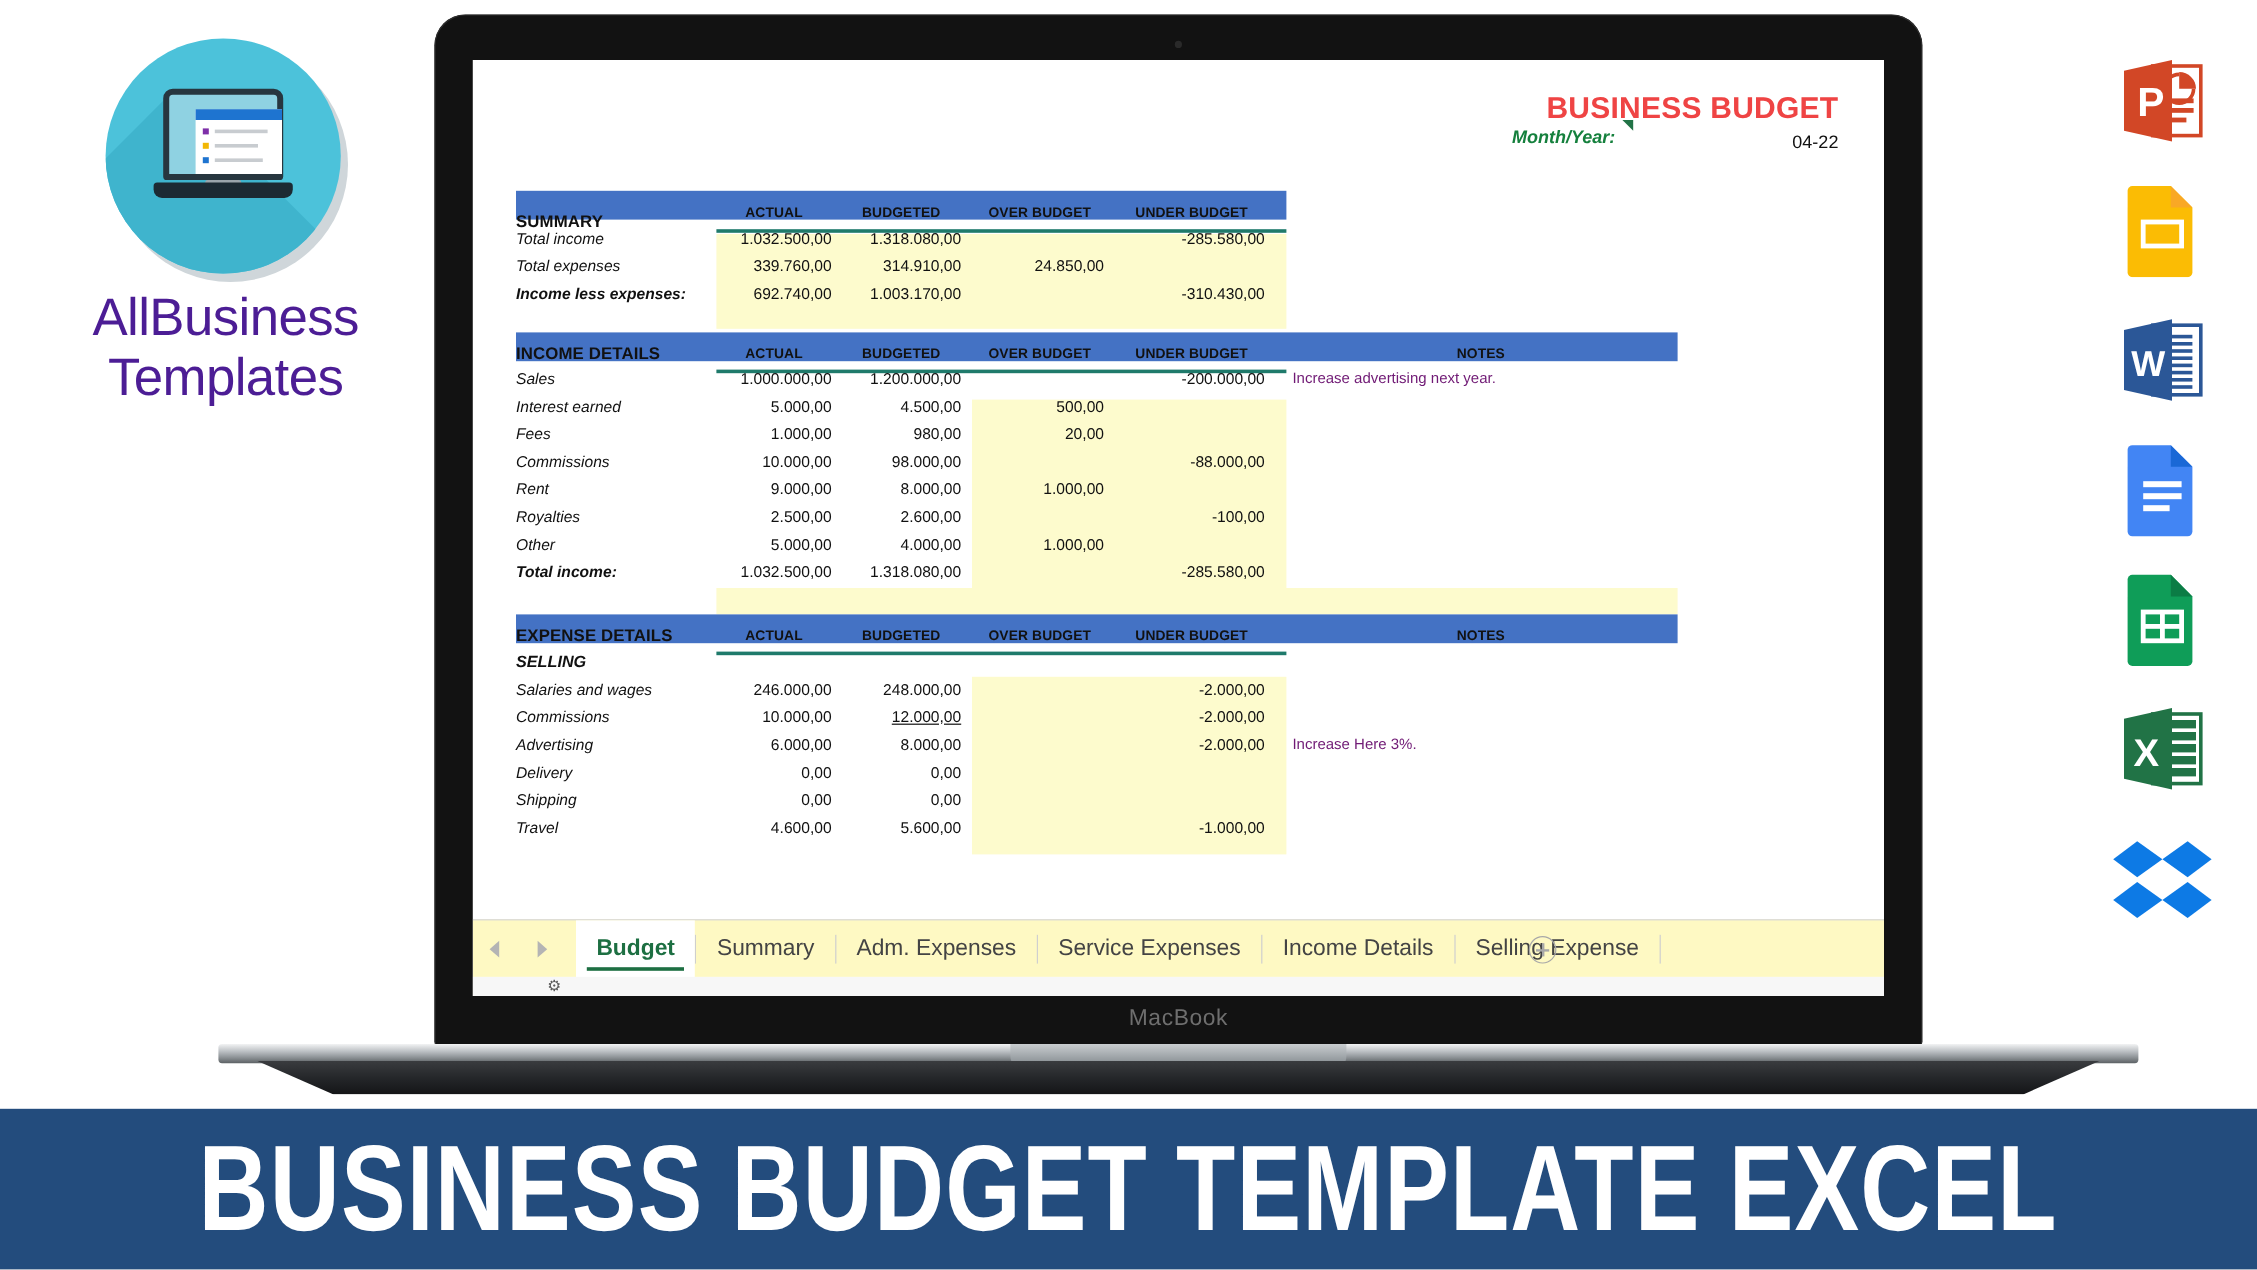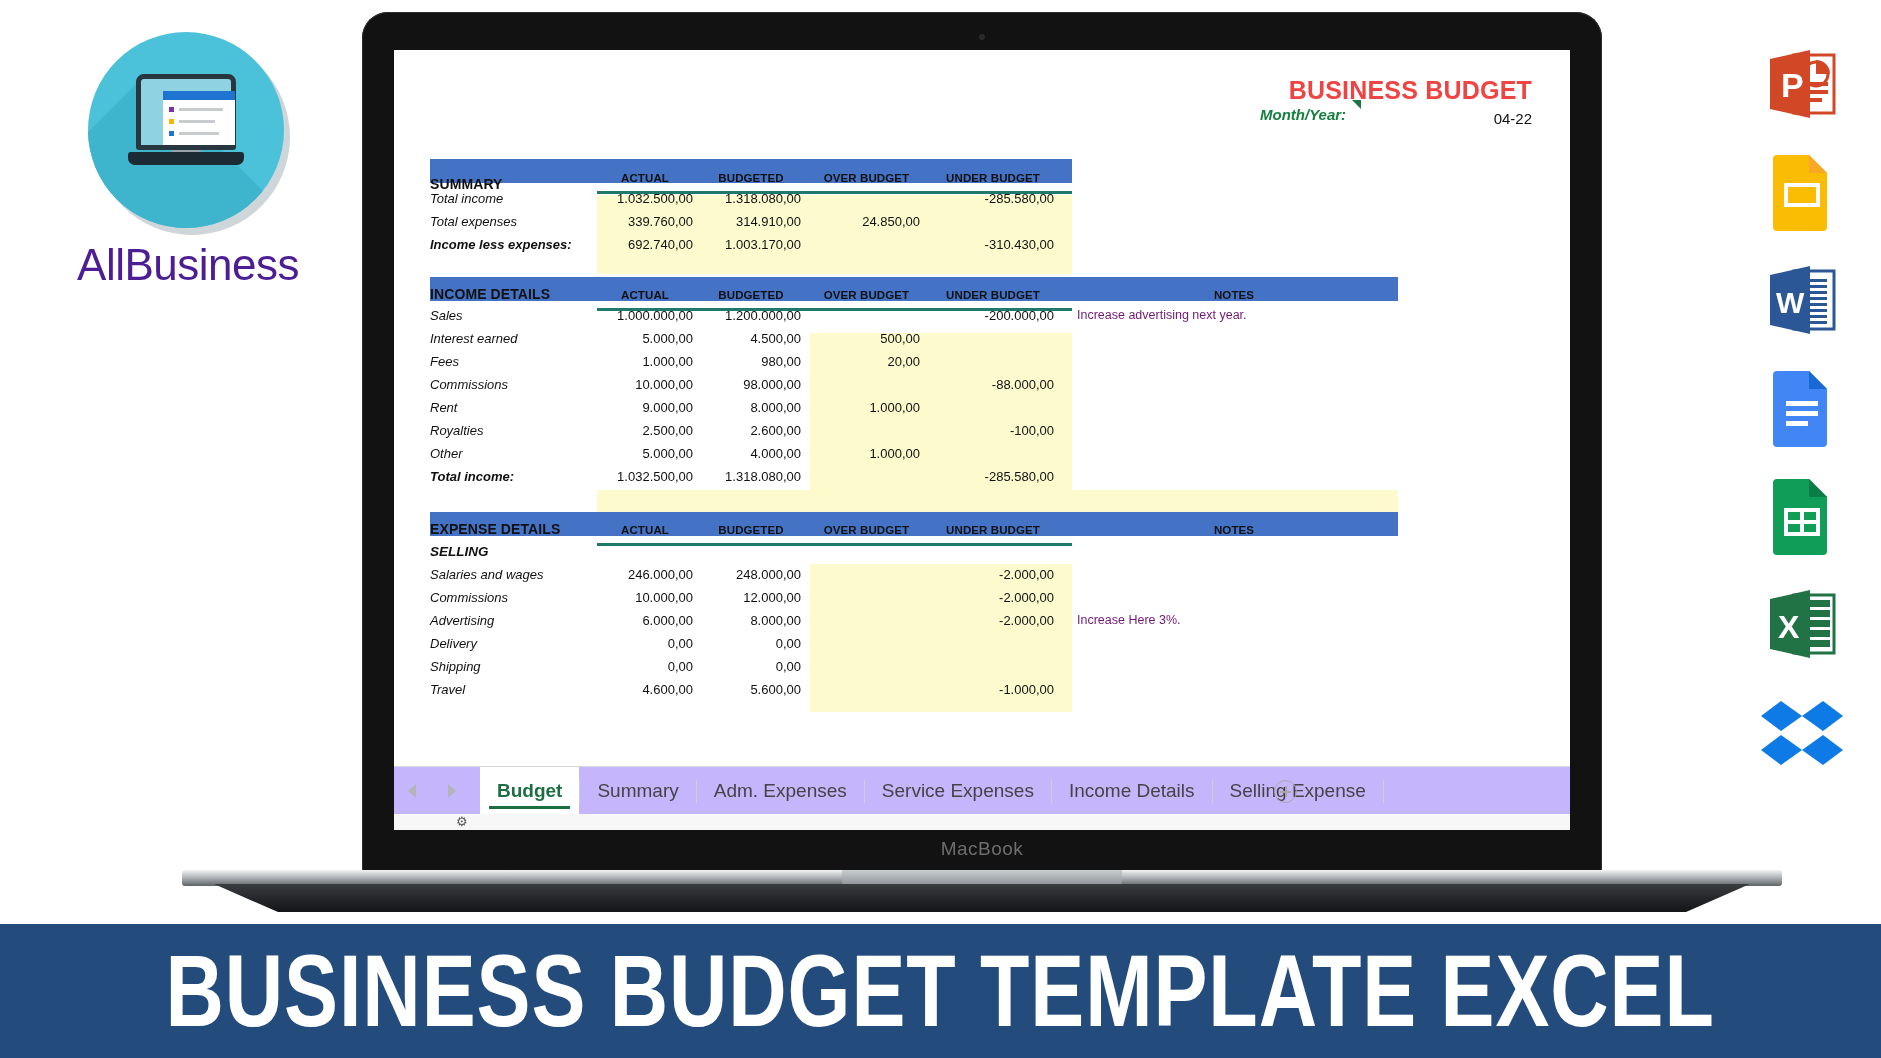"Templates" div { html: none -> <div>Templates</div> }
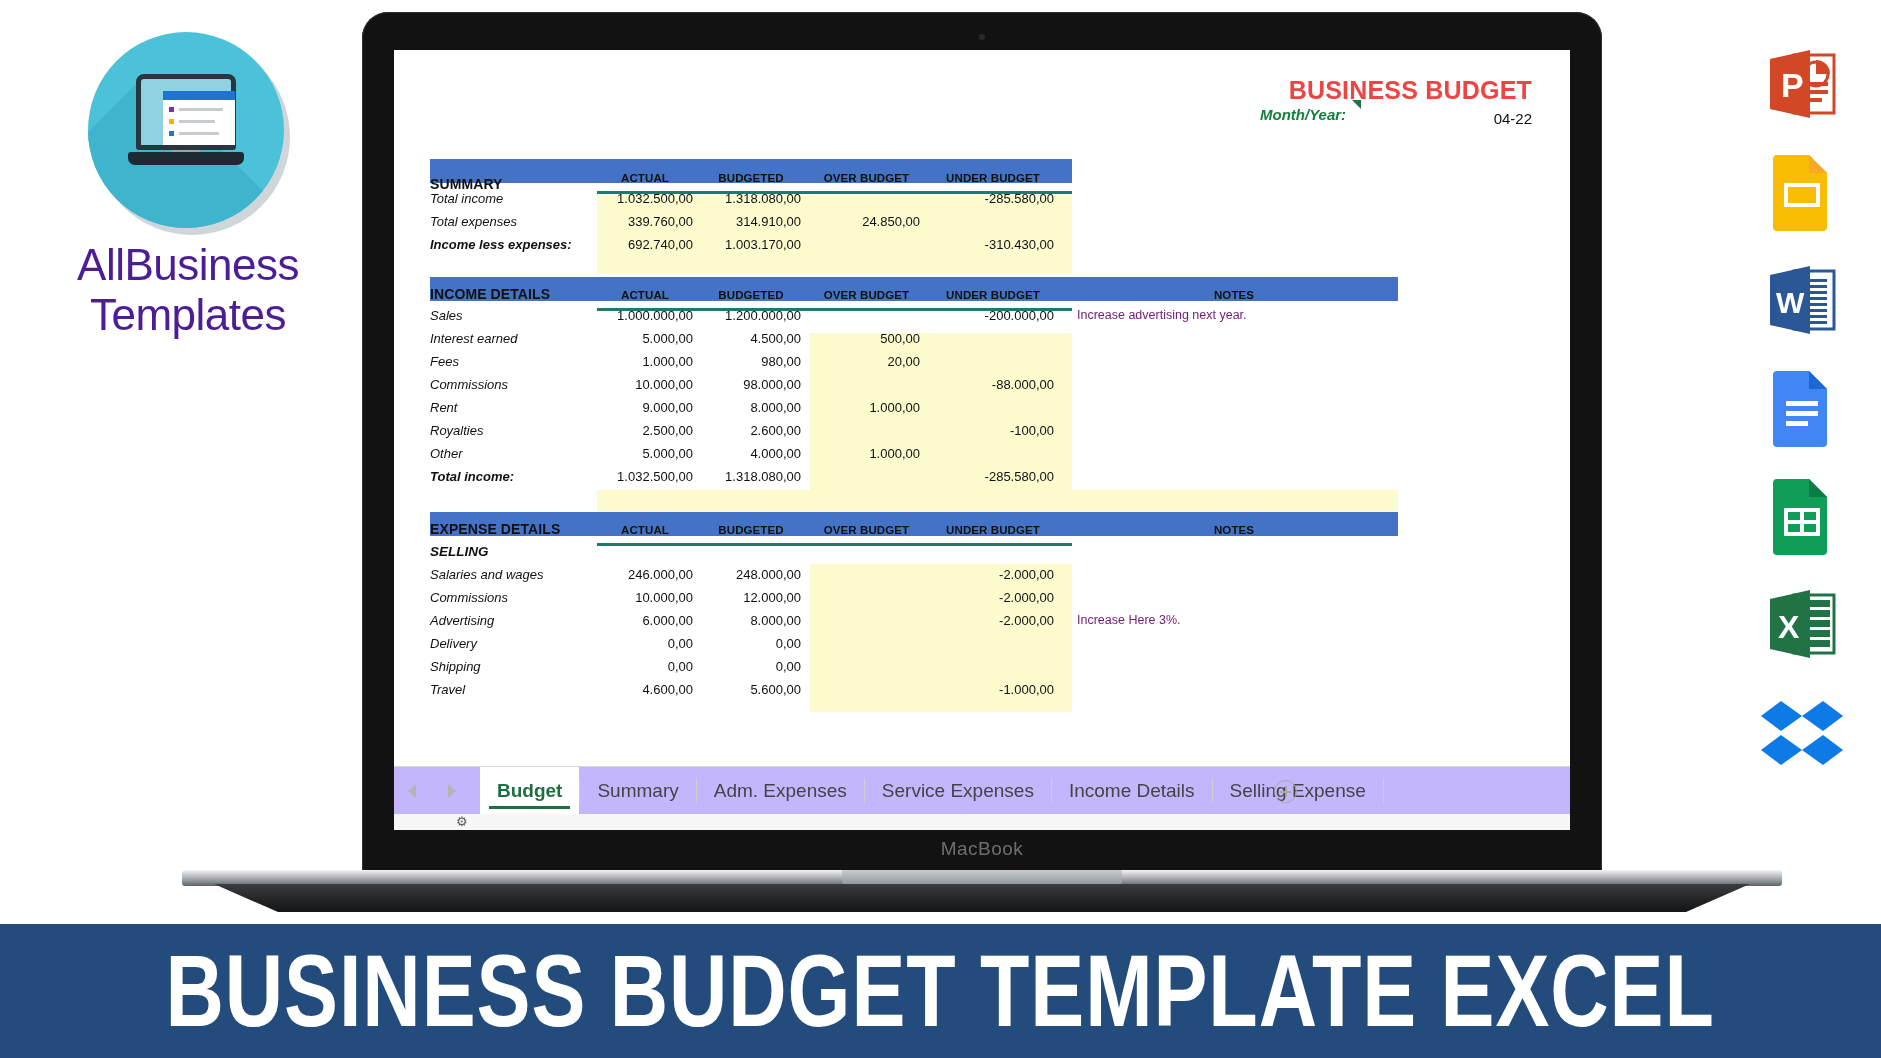"12.000,00" div.num { text-decoration: none -> underline }
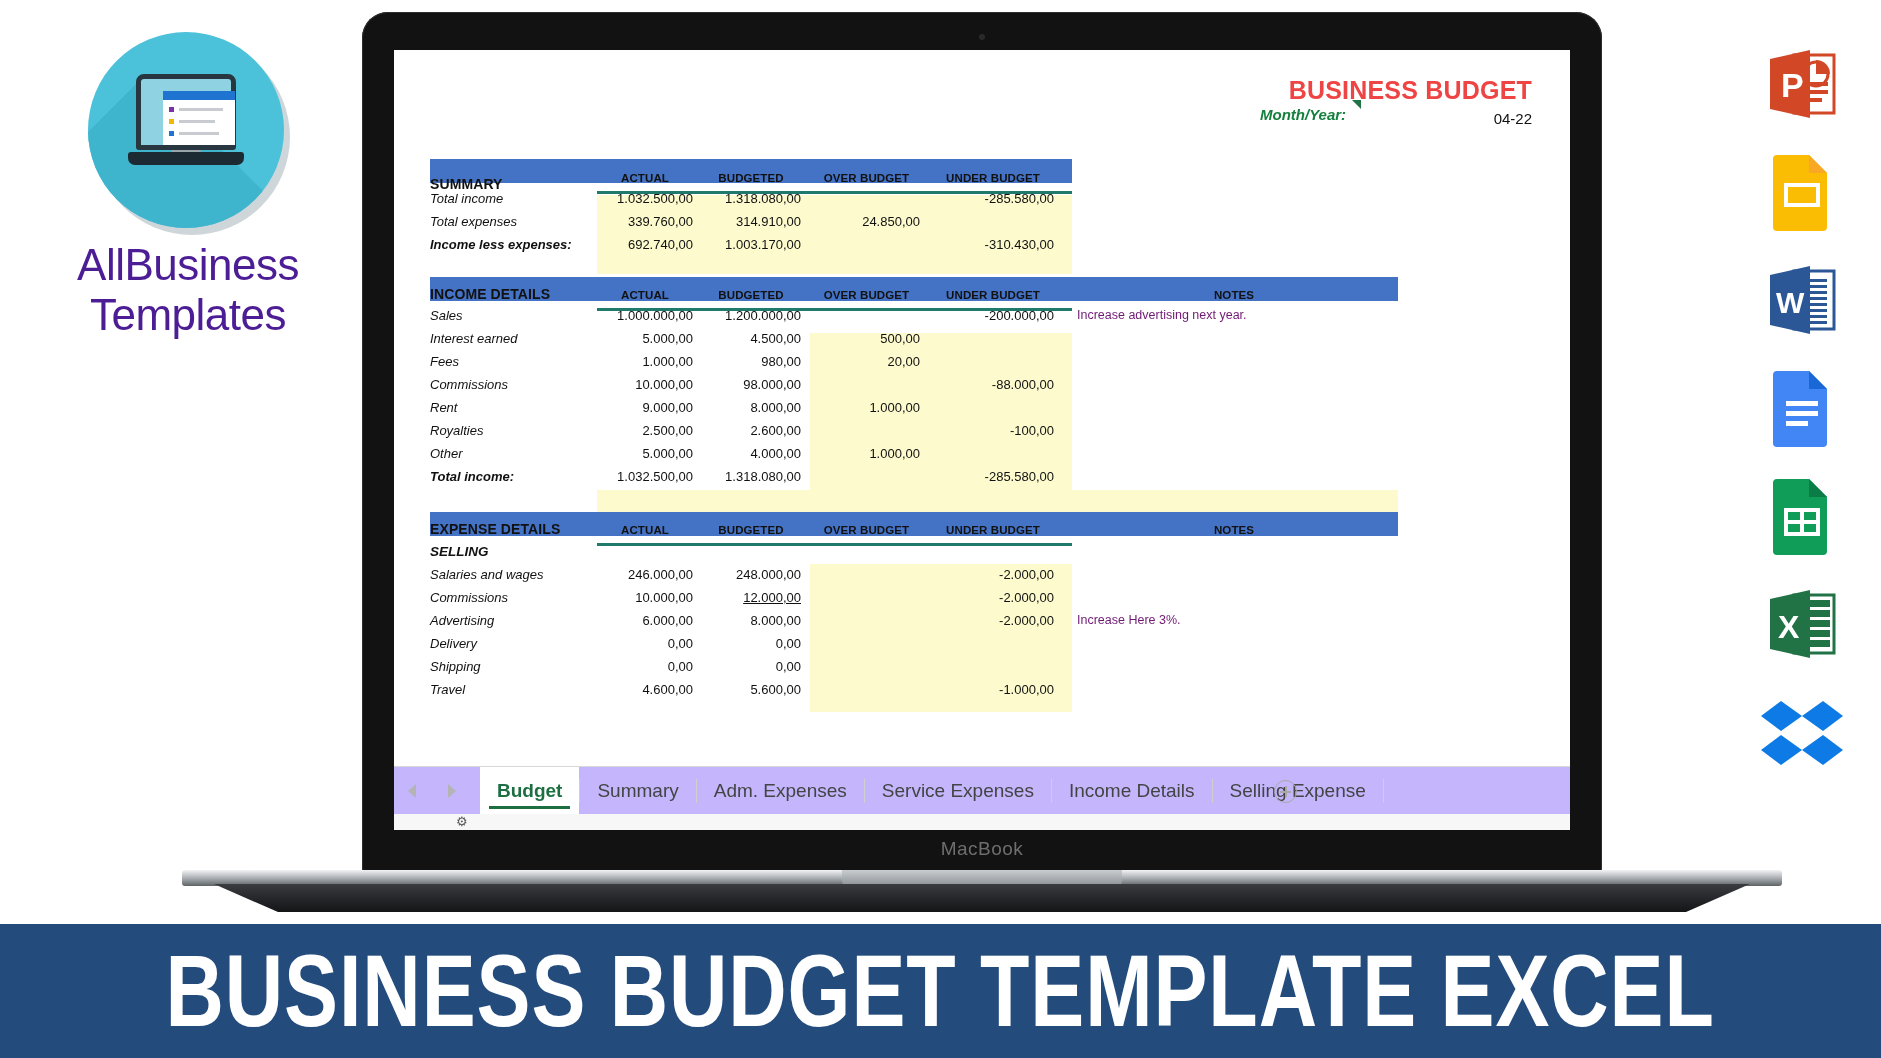"Budget" .tabbar { background: #c4b5fd -> #fef9c3 }
